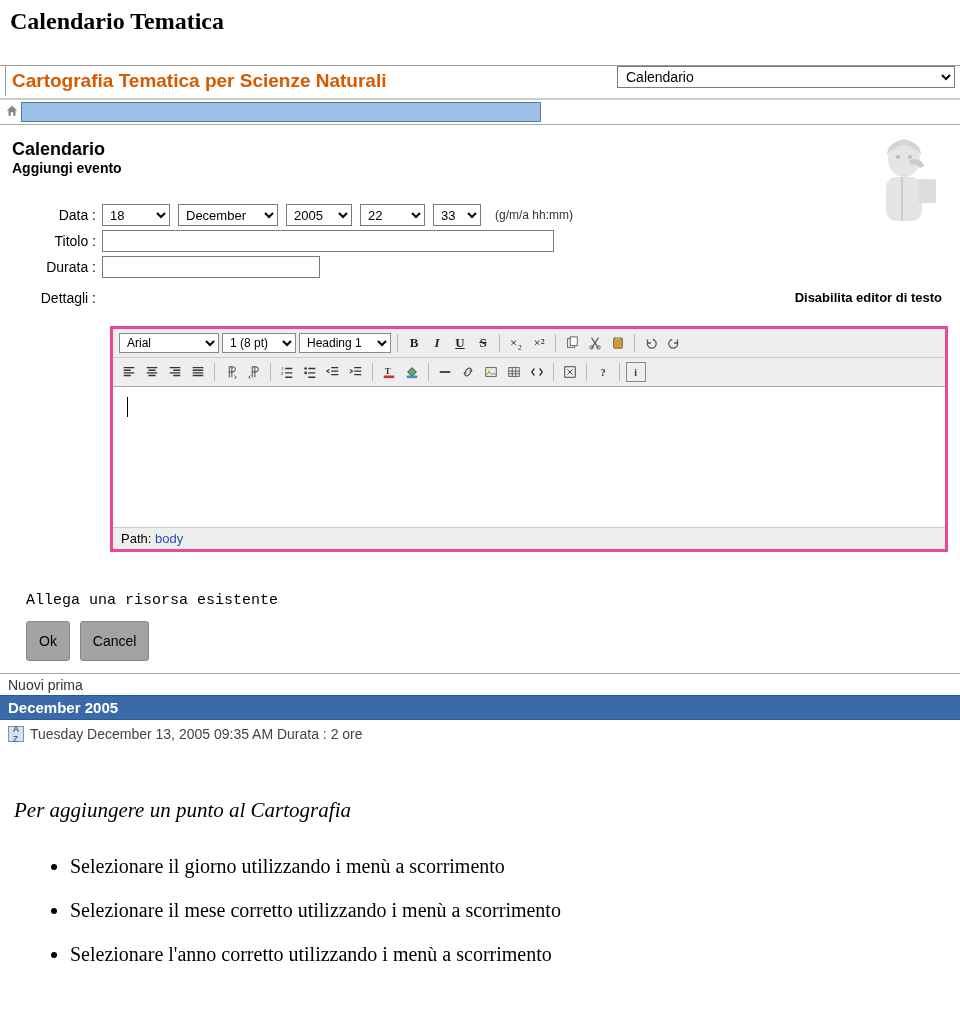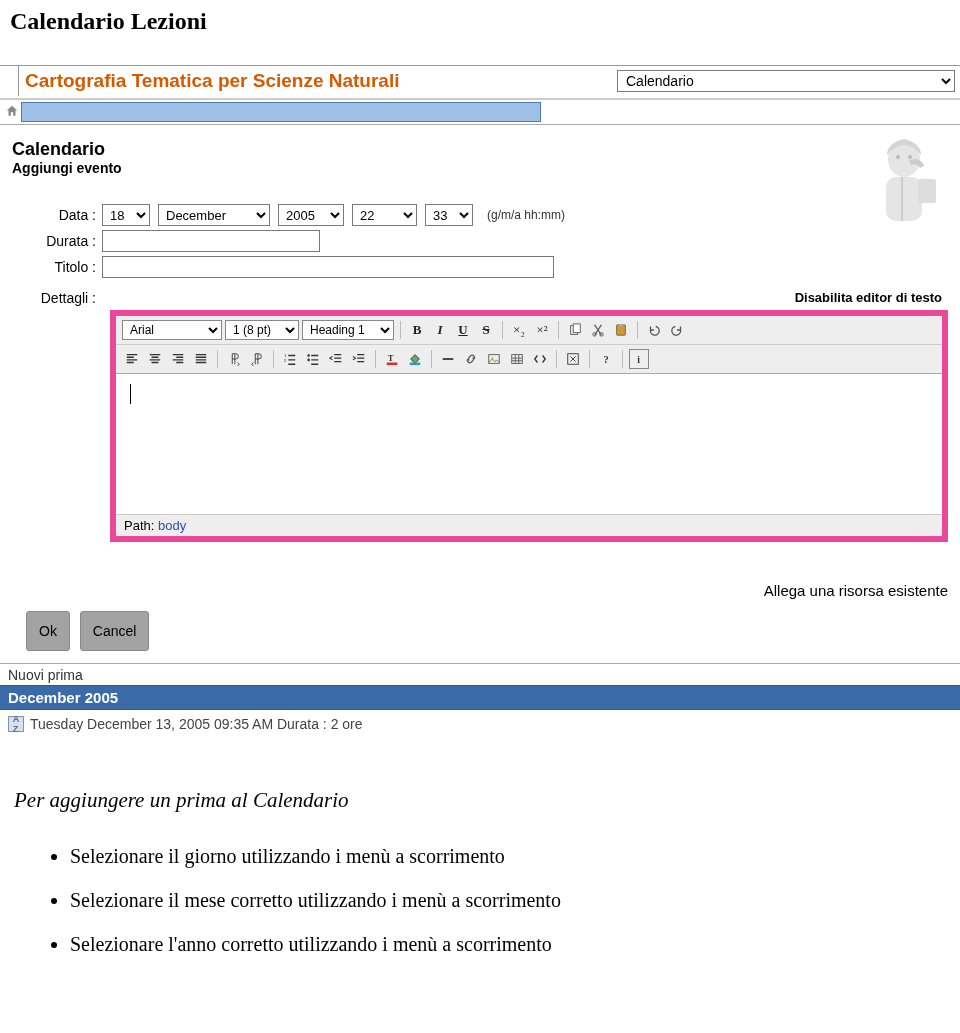"Calendario Lezioni" h1.page-title { text: Lezioni -> Tematica }
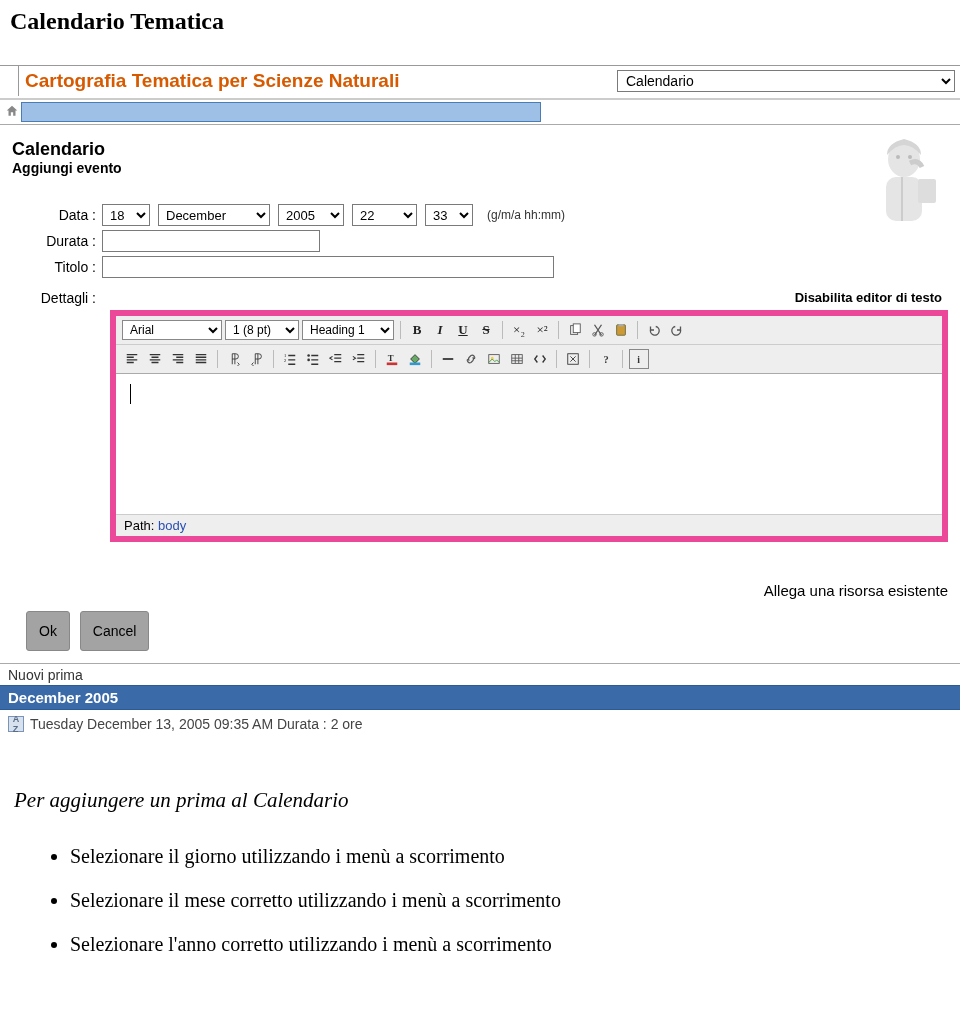"Cartografia Tematica per Scienze" .header-bar { align-items: center -> none; padding: 0 5px 2px 18px -> 0 5px 2px 5px }
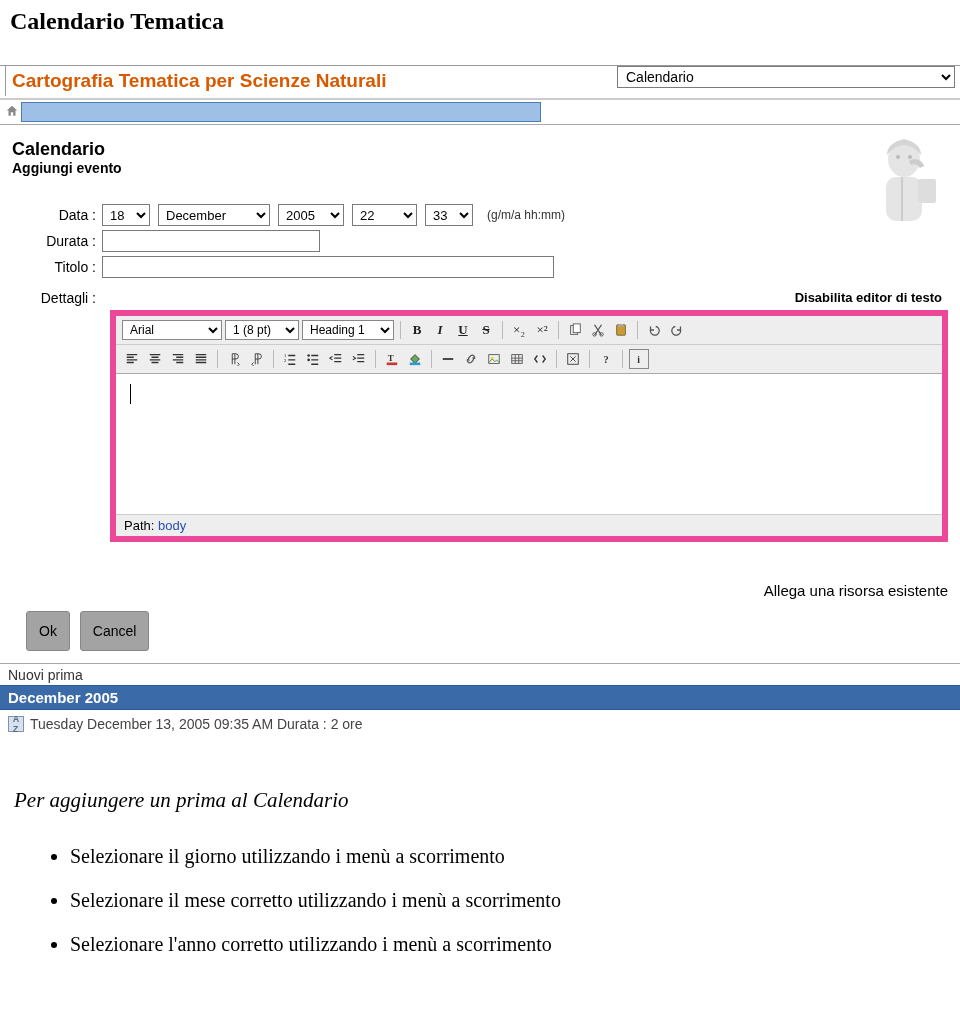"18" .sel.day { width: 48px -> 68px }
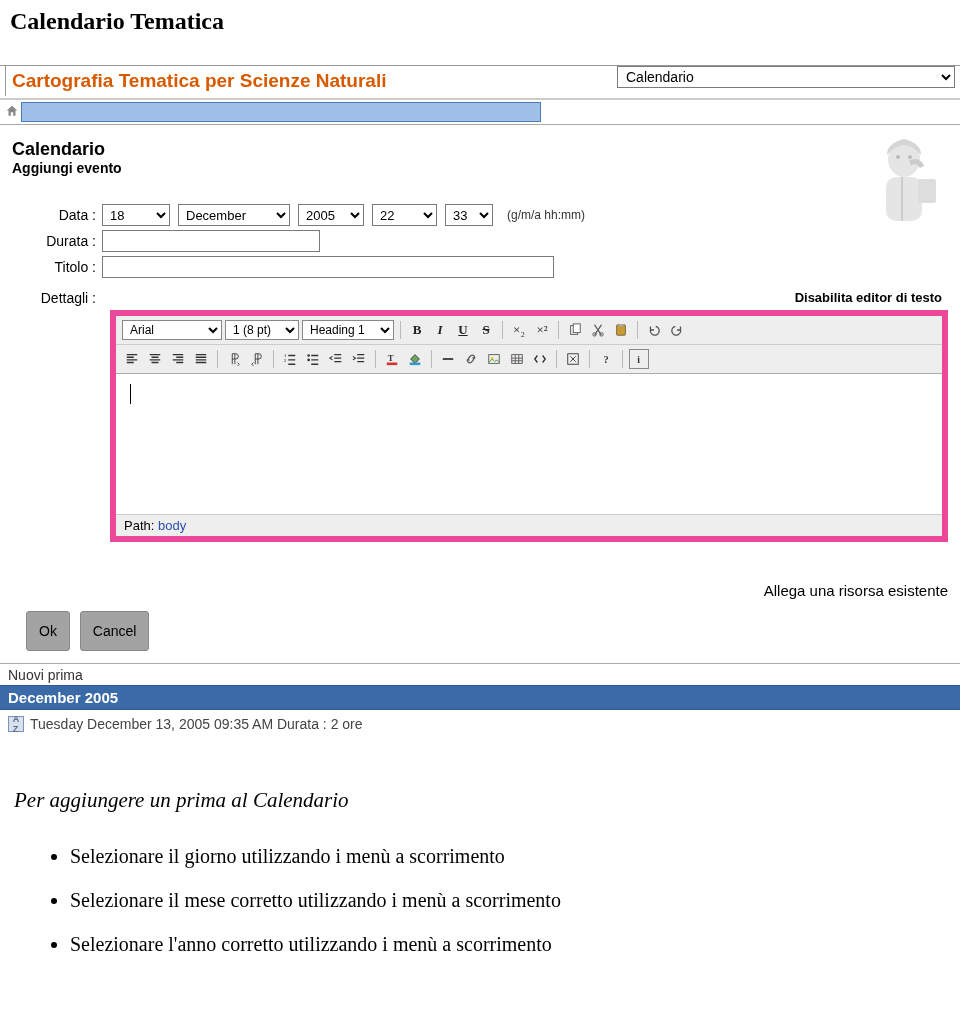"December" .sel.month { width: 112px -> 100px }
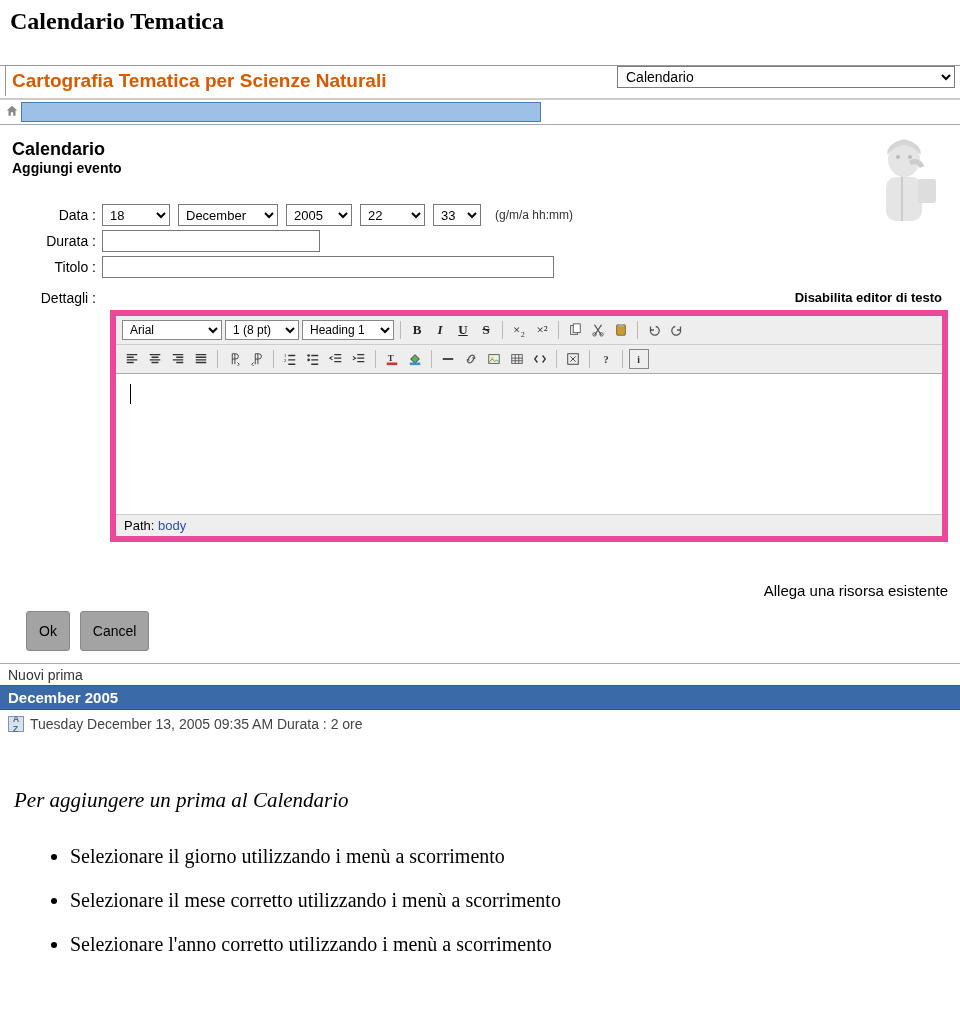"Durata :" div.form-row { order: before "Titolo :" -> after "Titolo :" }
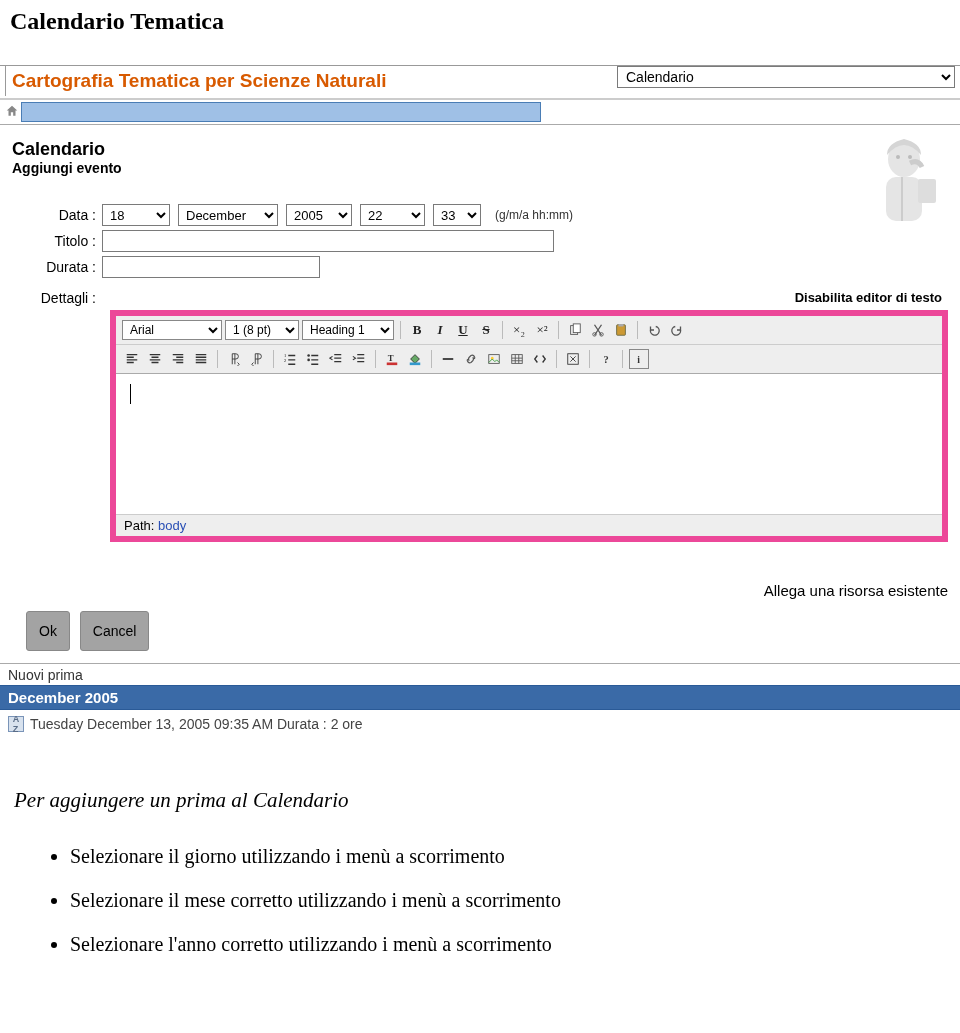"Arial" .editor-box { border: 6px solid #ec4899 -> 3px solid #ec4899; margin: 4px 0 0 98px -> 20px 0 0 98px }
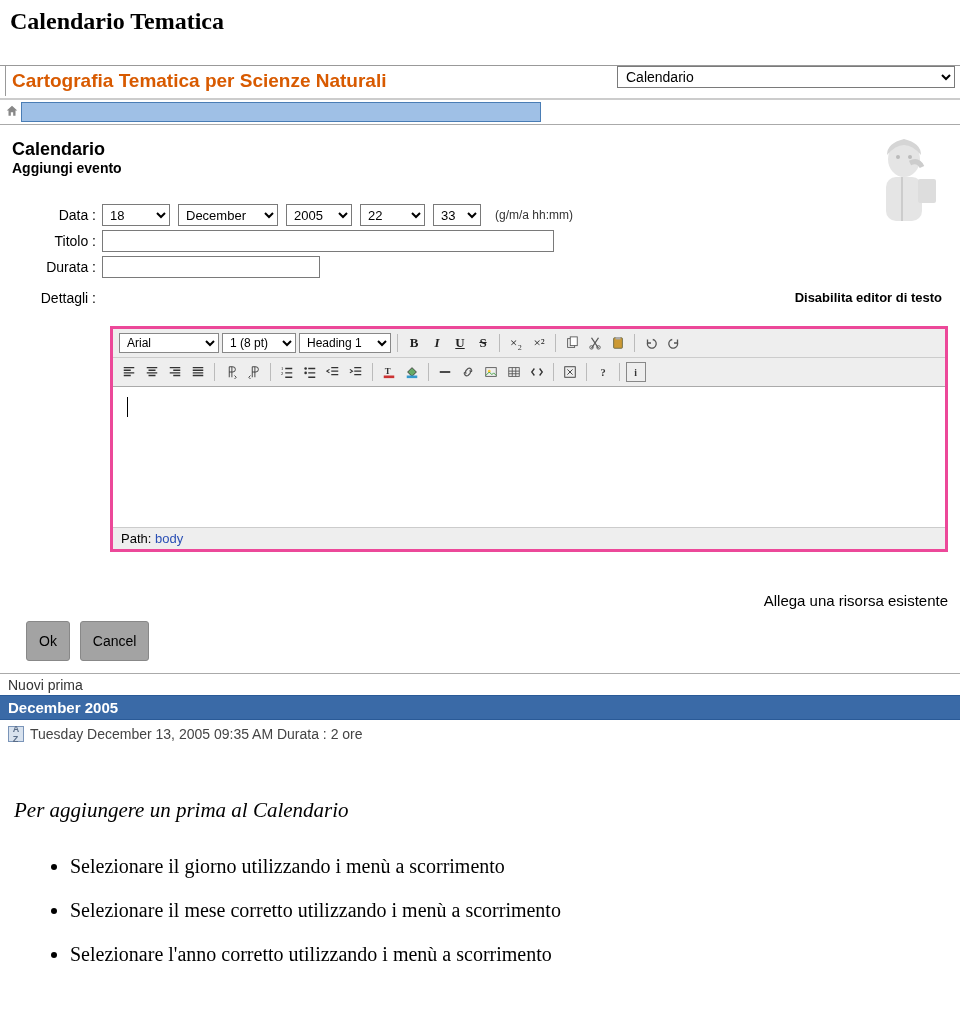"Allega una risorsa esistente" .attach-link { font-family: Liberation Sans, sans-serif -> Liberation Mono, monospace; text-align: right -> none }
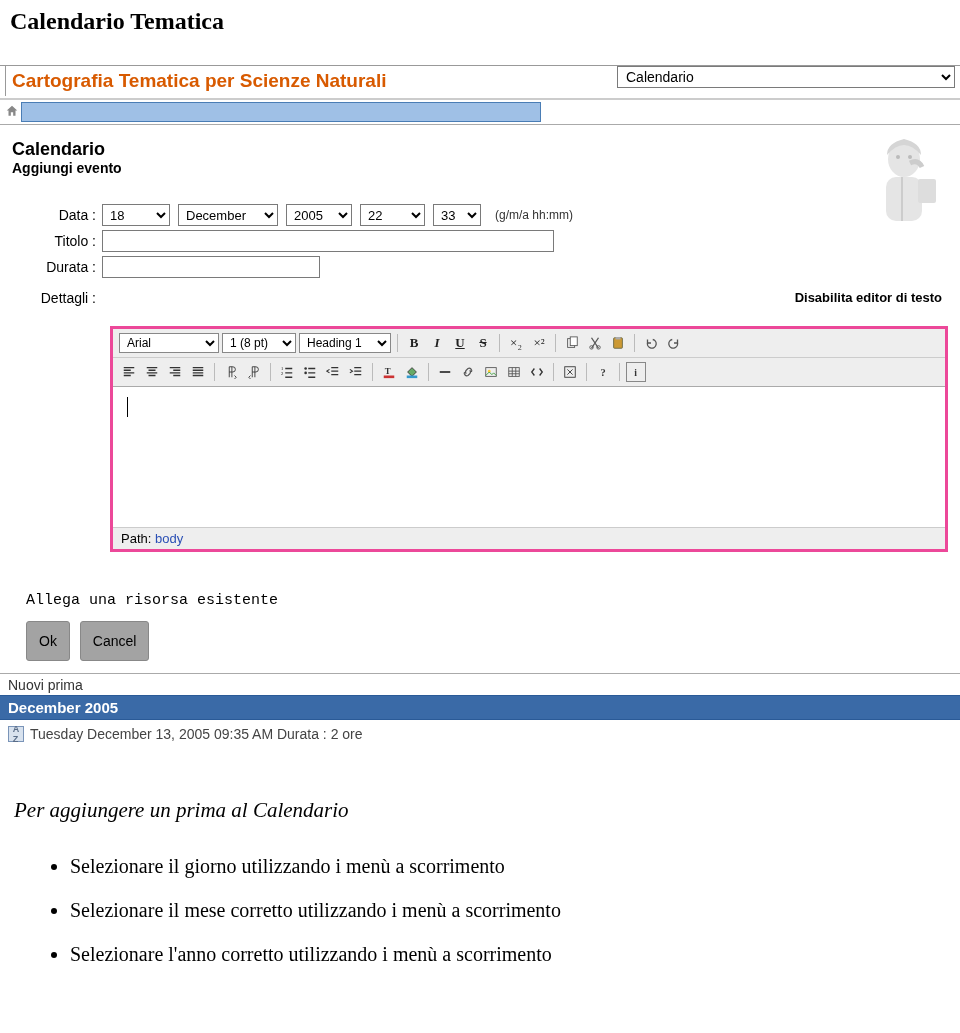"Per aggiungere un prima al" p.intro { text: prima al Calendario -> punto al Cartografia }
